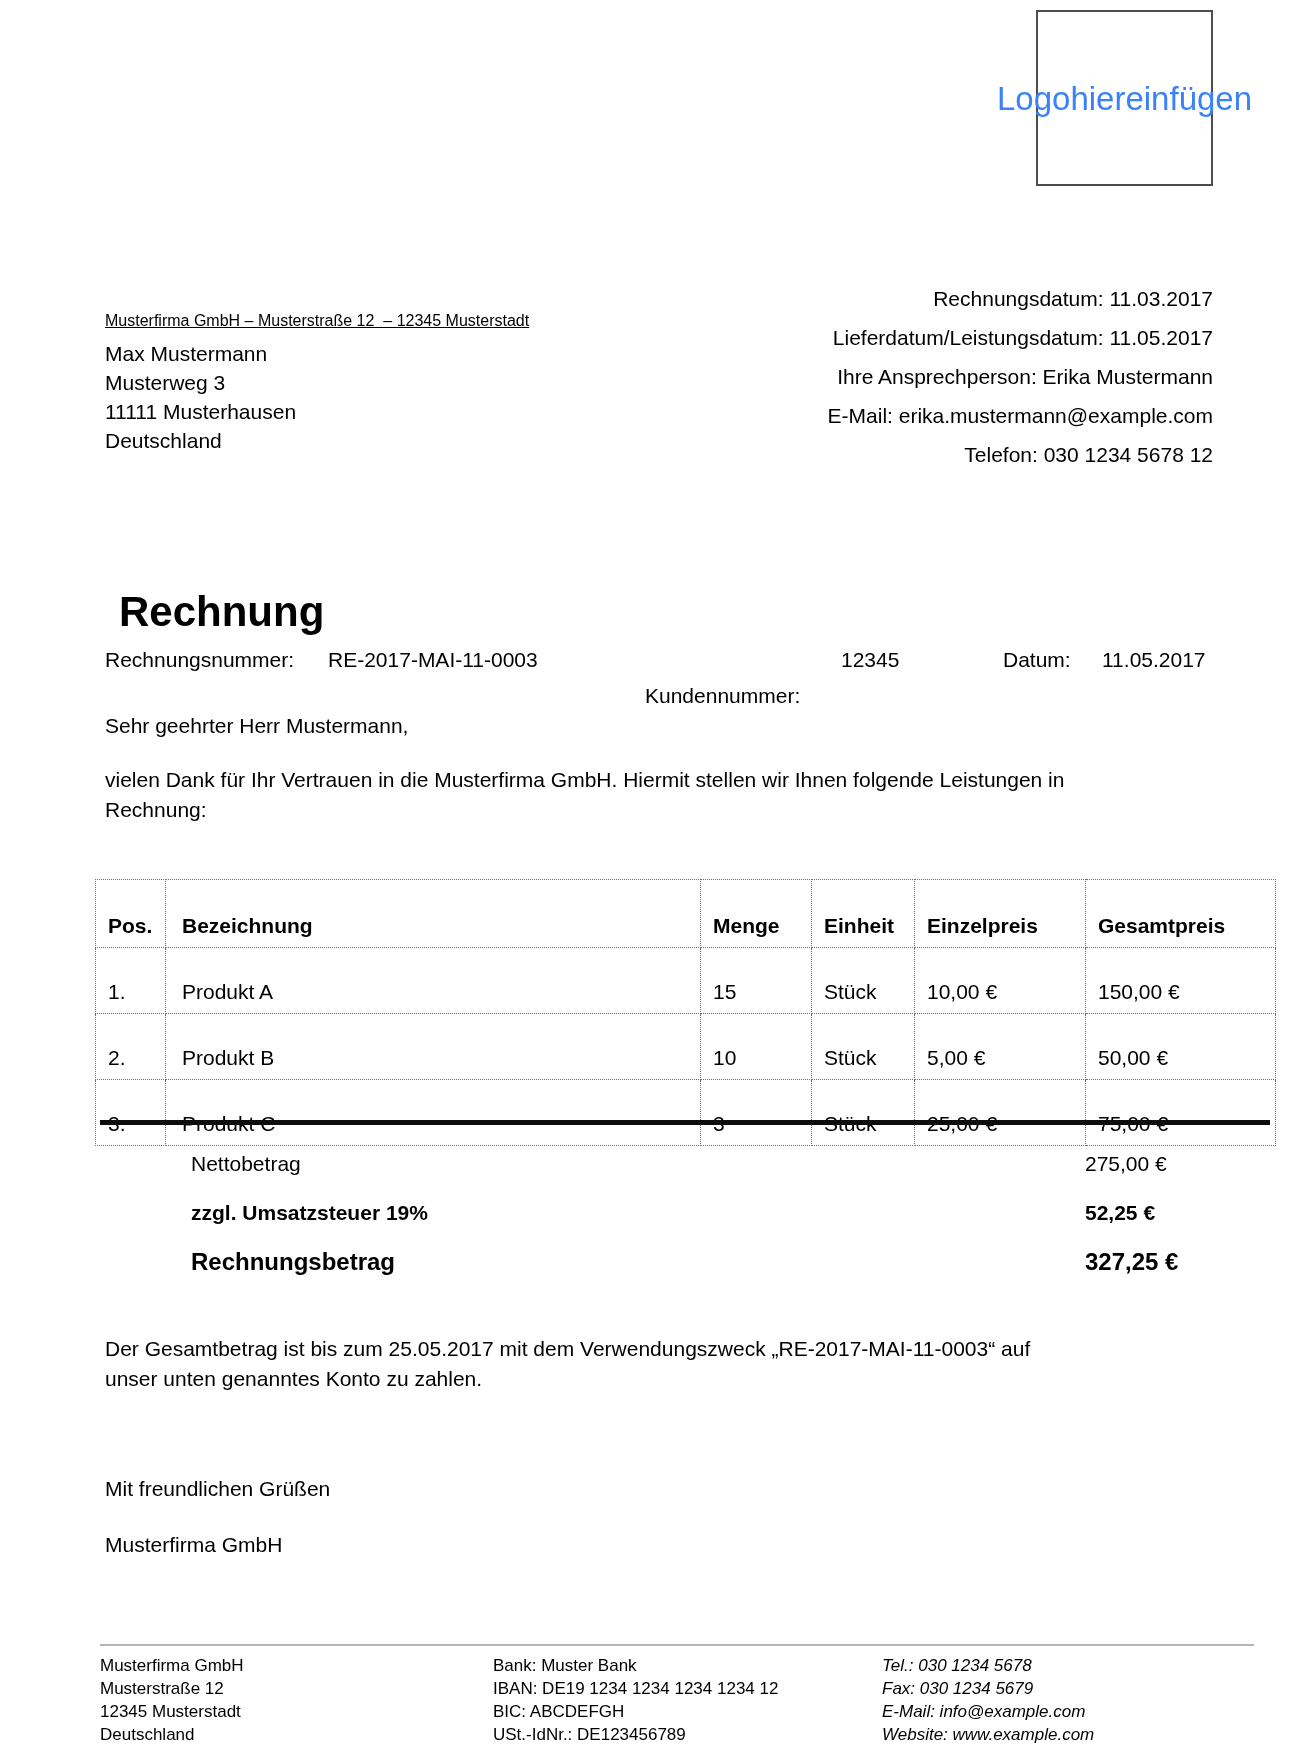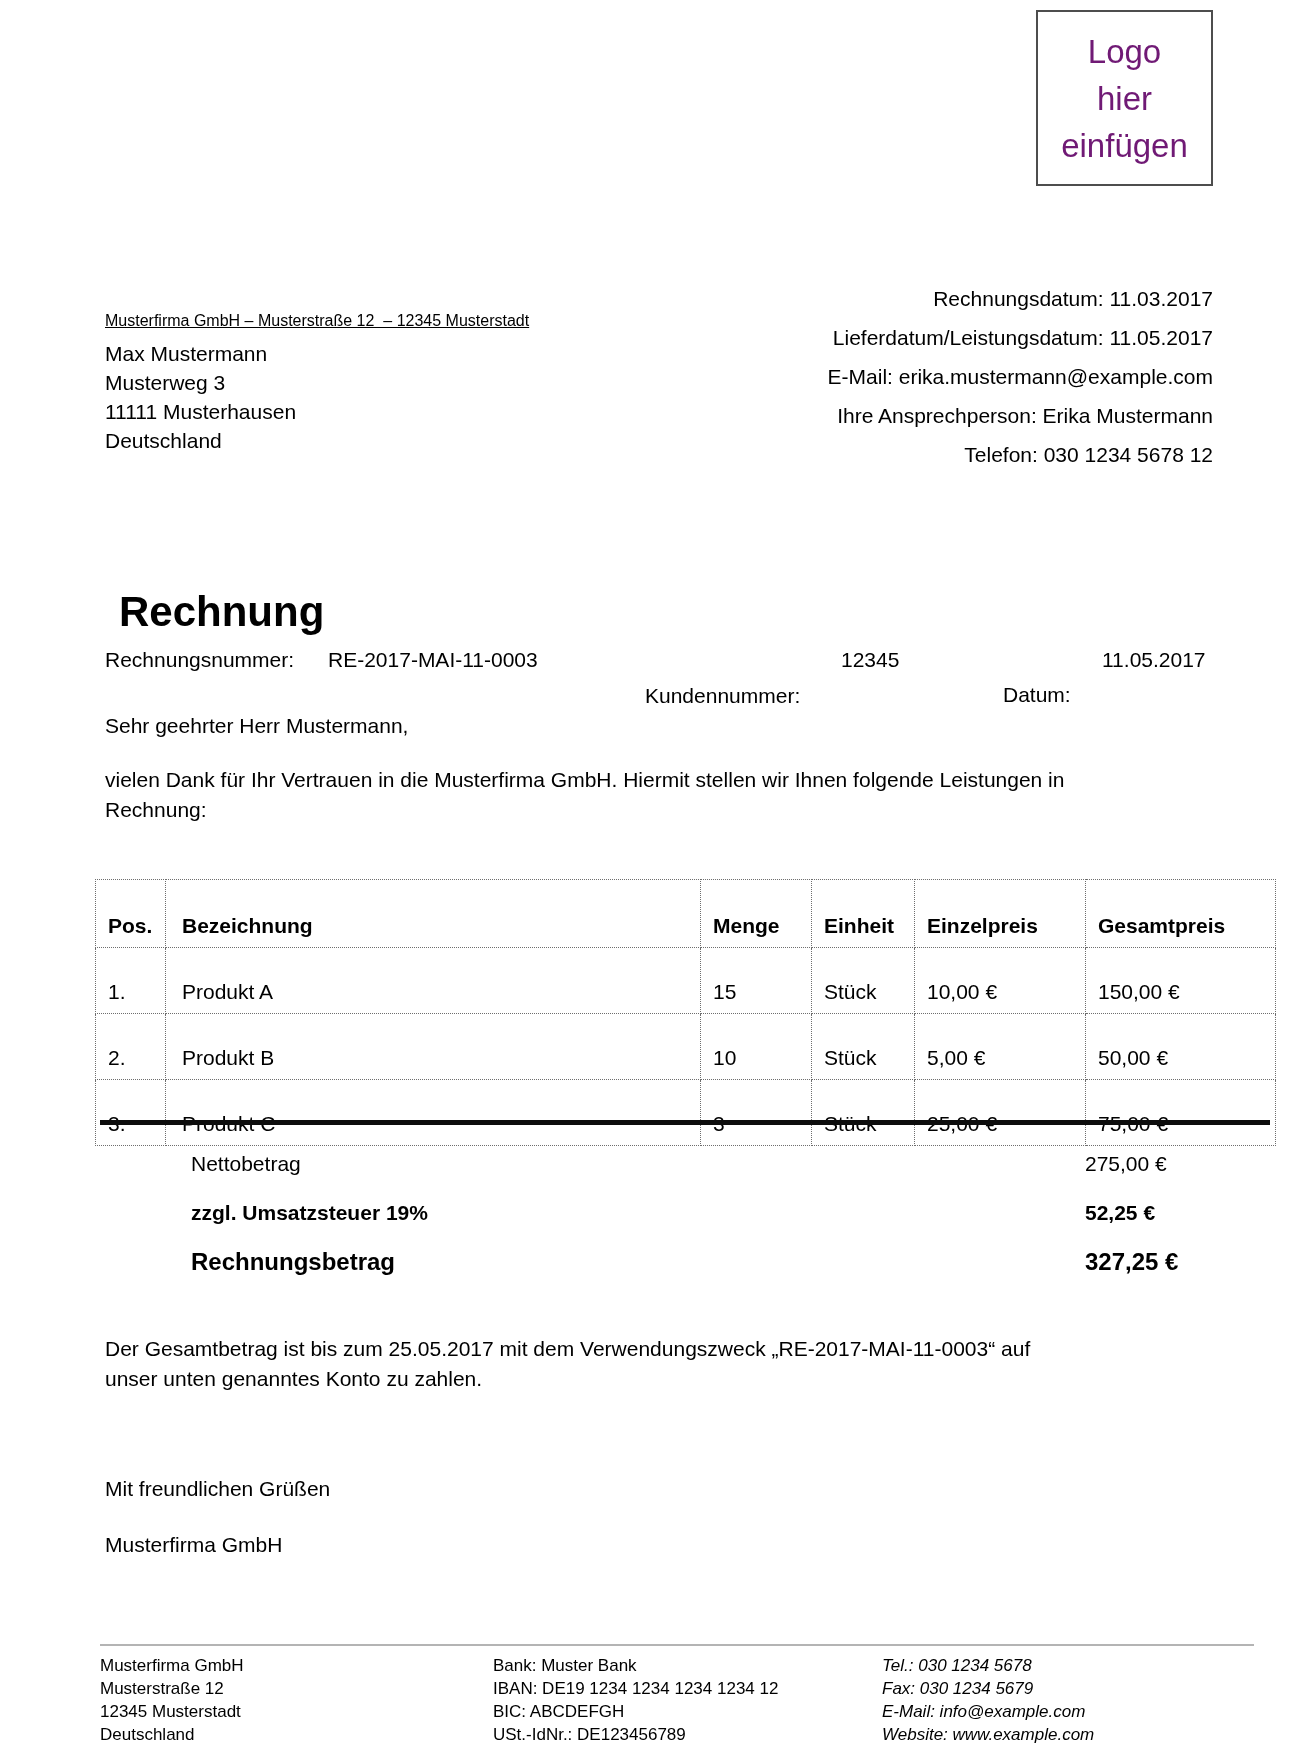"Logo" .logo-box { color: #701a75 -> #3b82f6; flex-direction: column -> row }
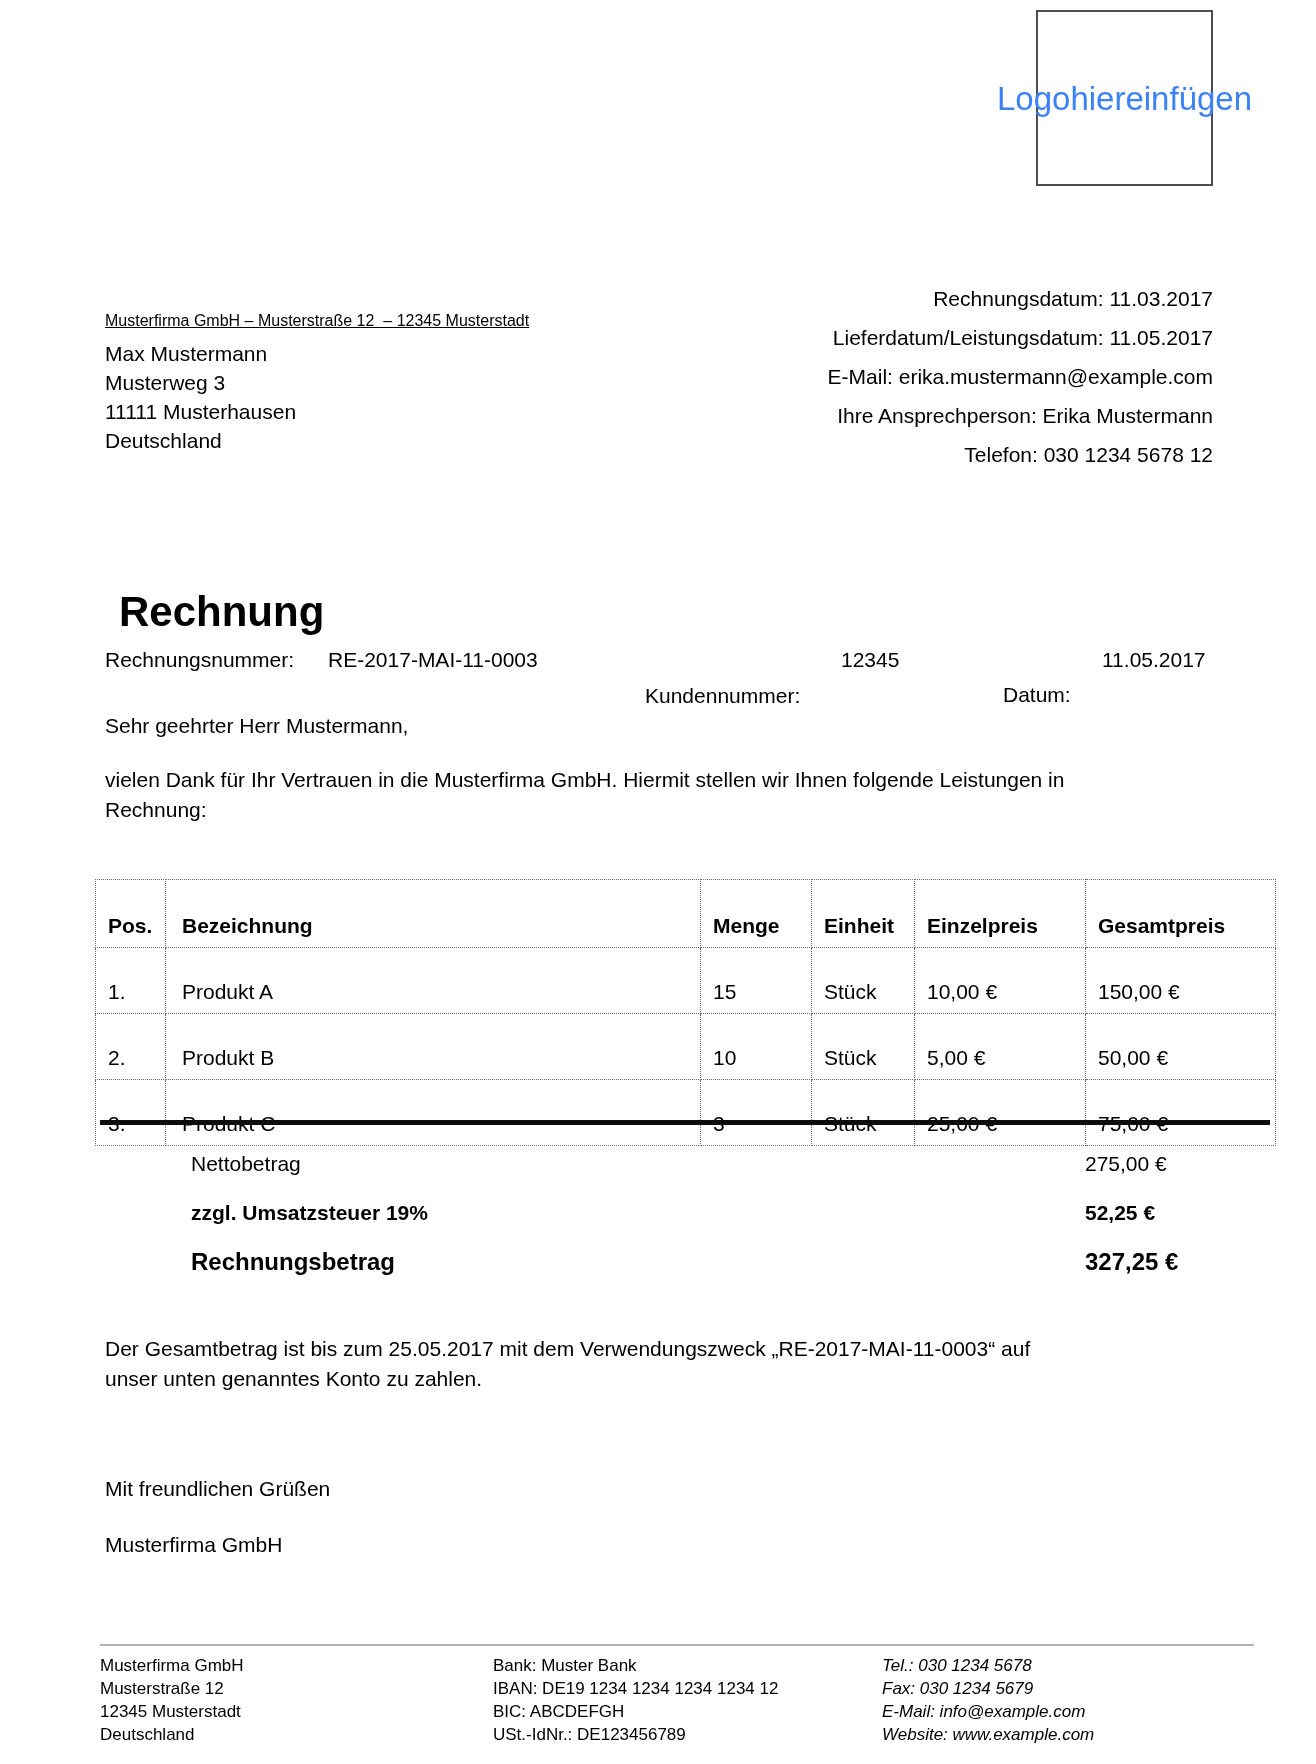"E-Mail: erika.mustermann@example.com" div { order: before "Ihre Ansprechperson: Erika Mustermann" -> after "Ihre Ansprechperson: Erika Mustermann" }
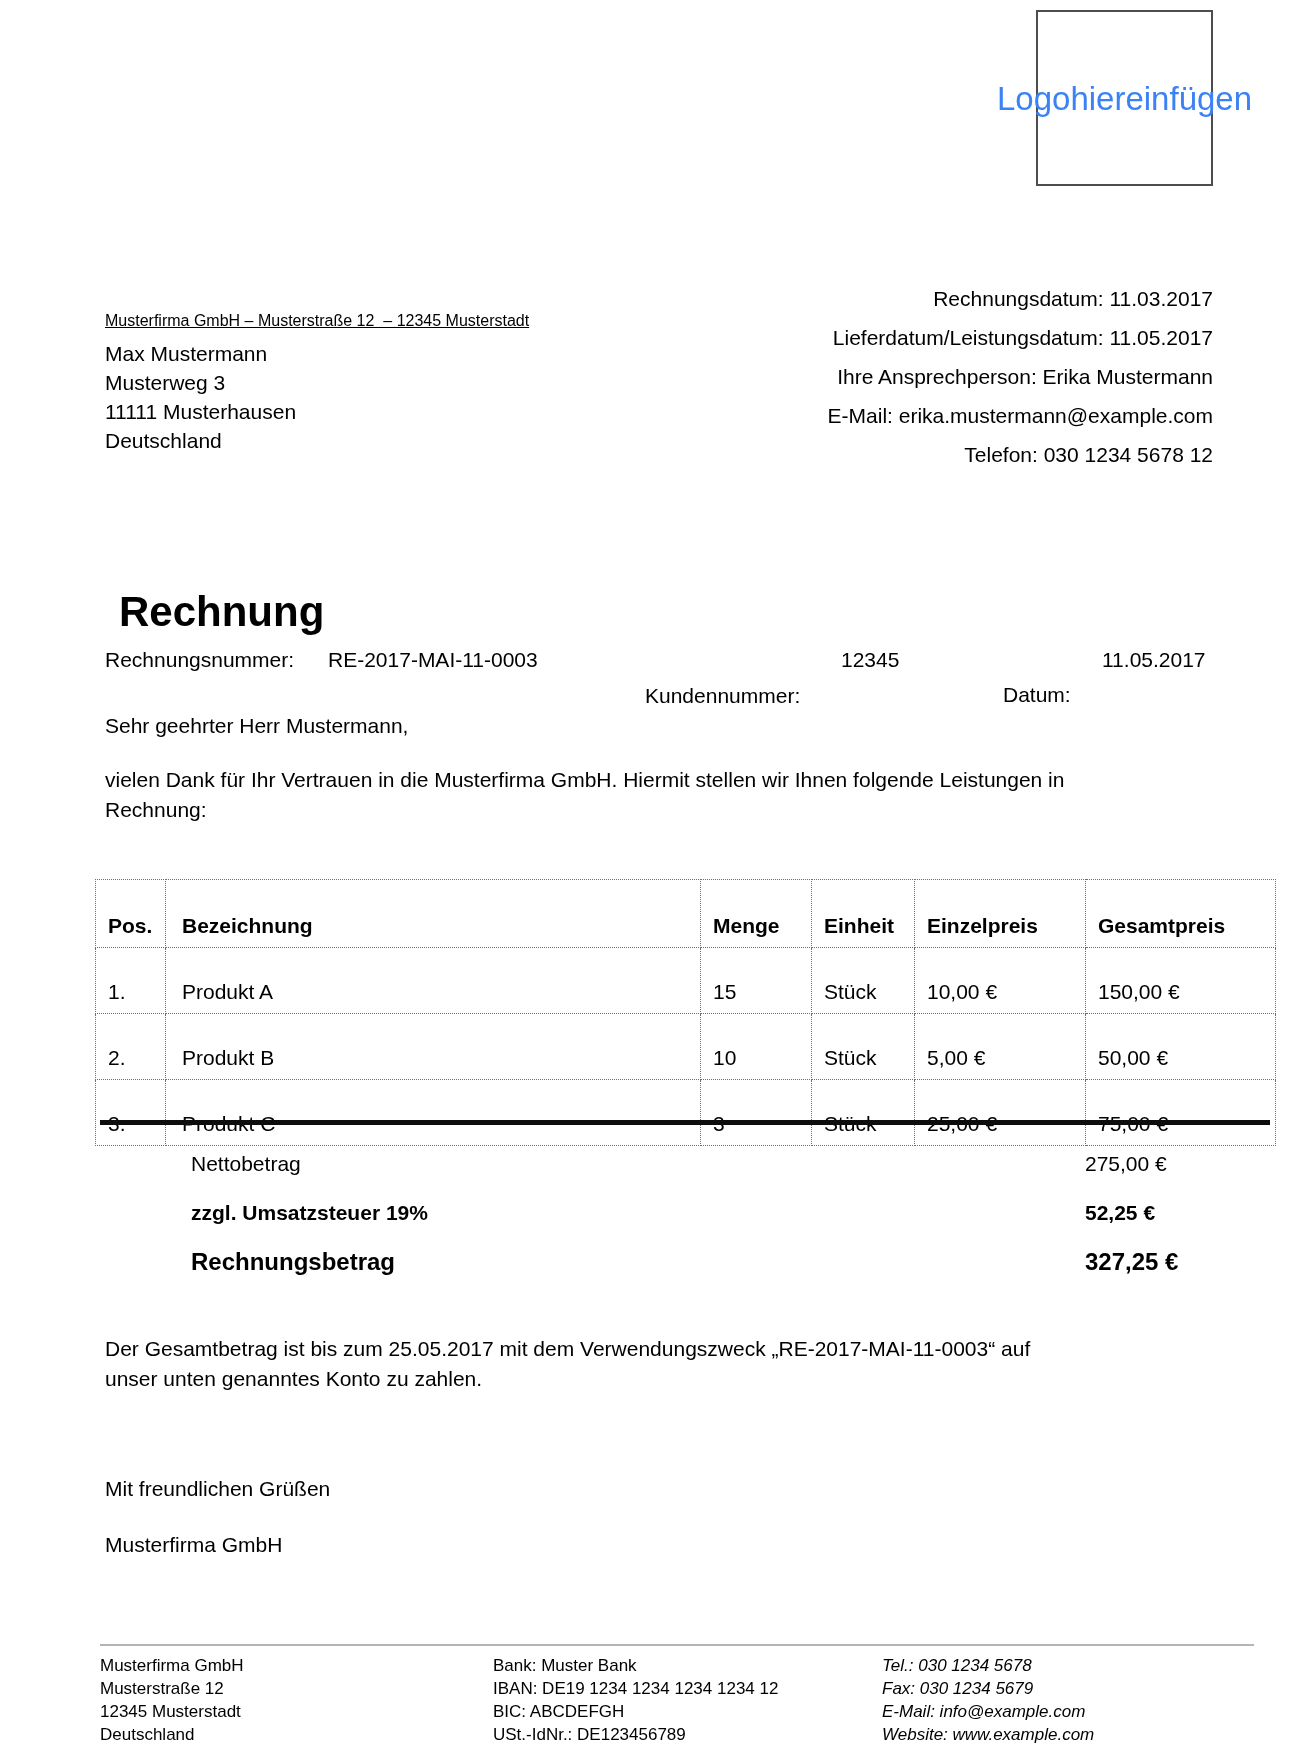"Datum:" .m-date-label { margin-top: 35px -> none }
